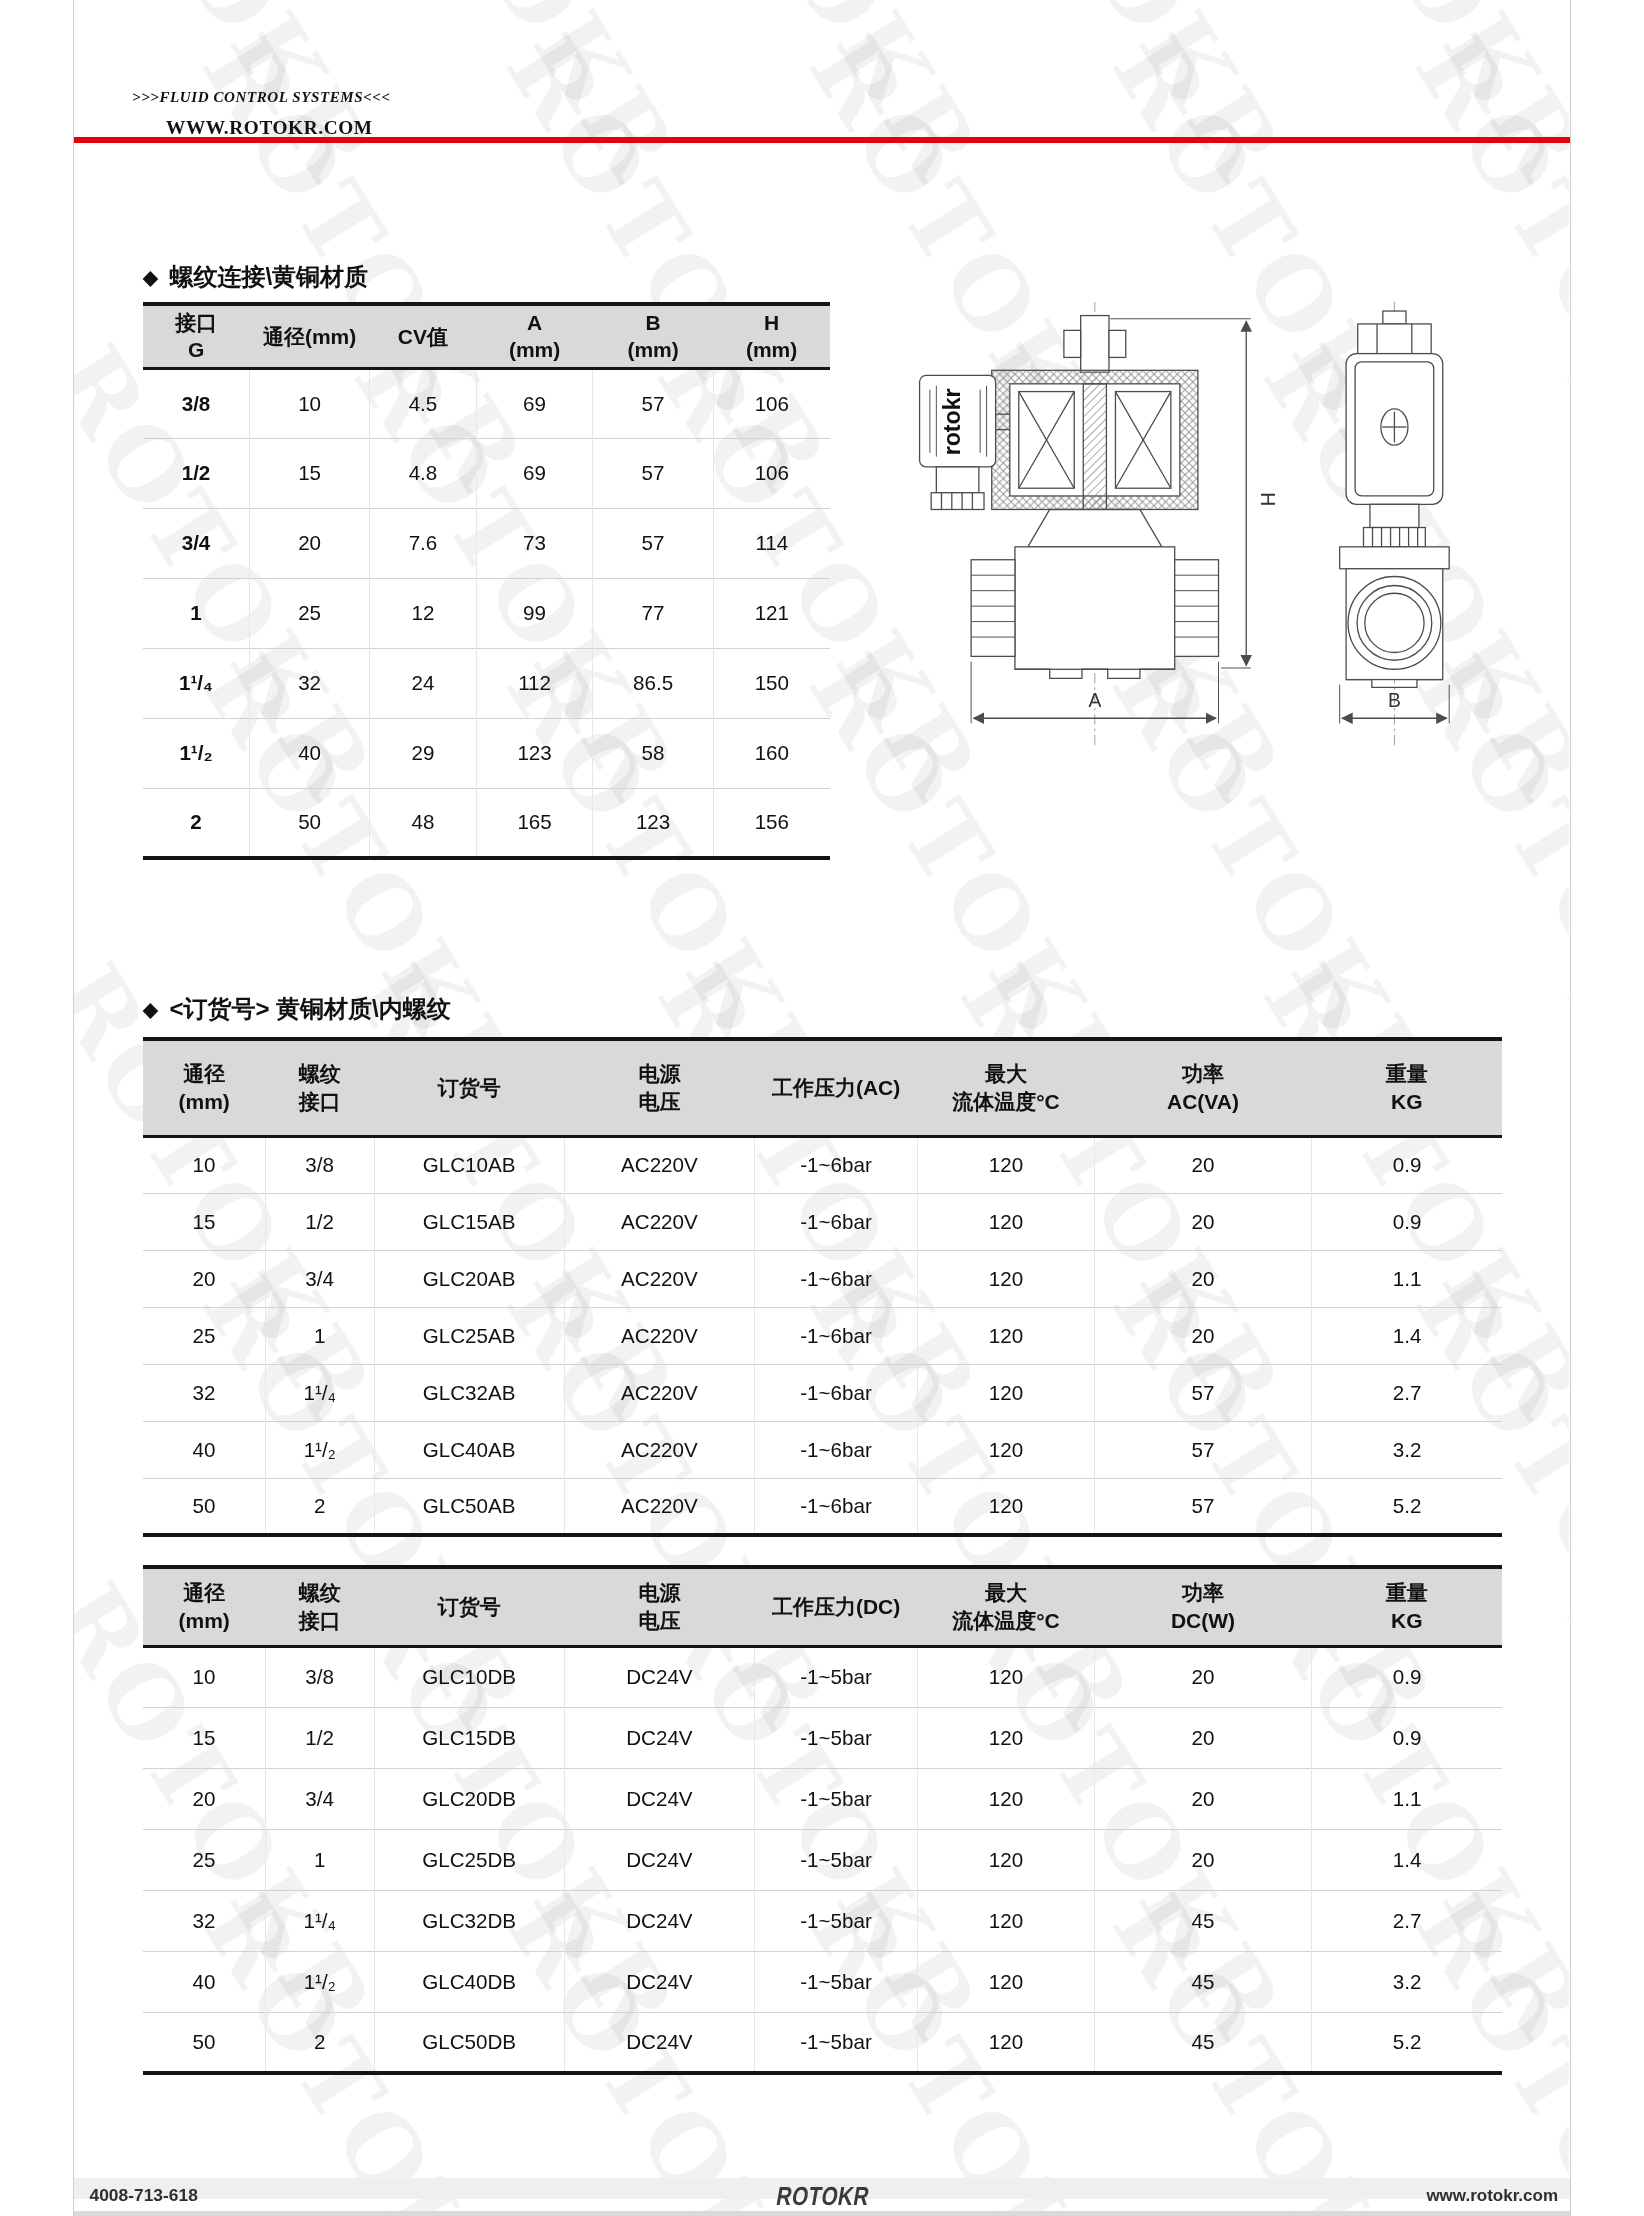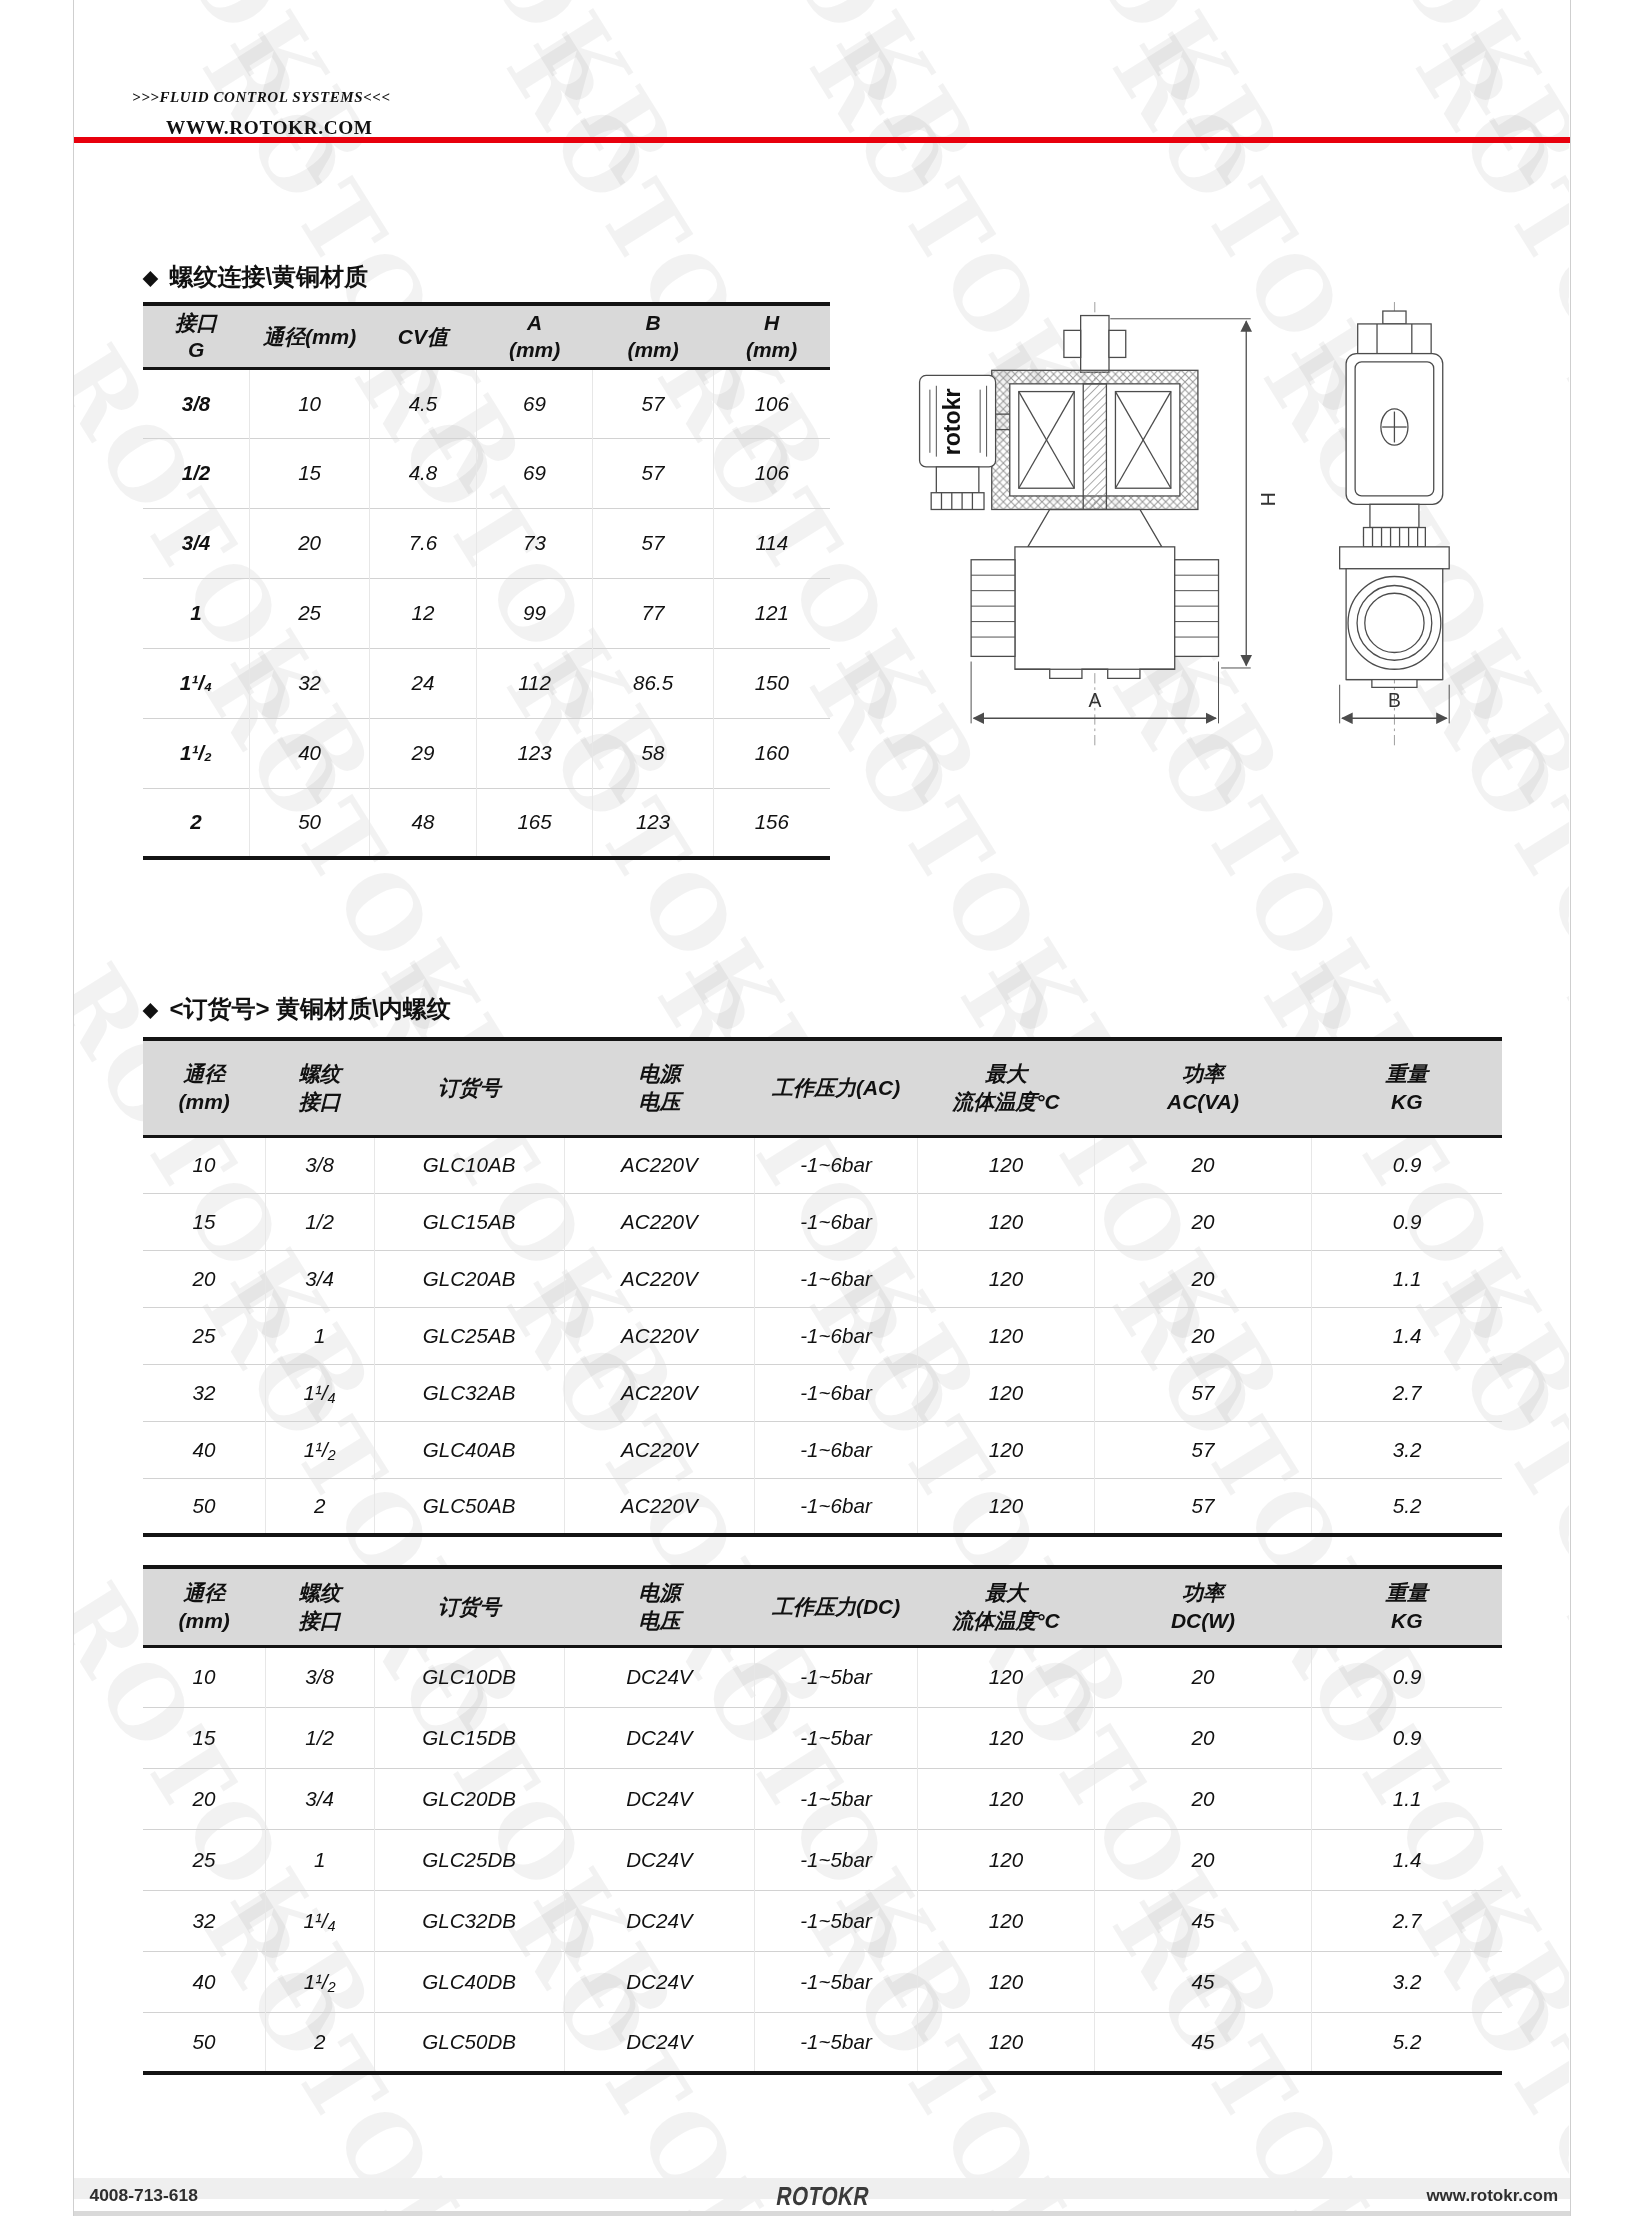"接口" table { font-style: italic -> none }
